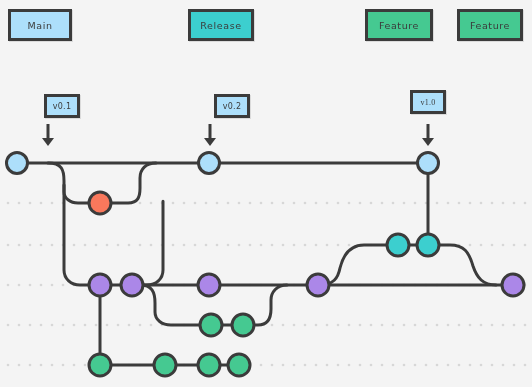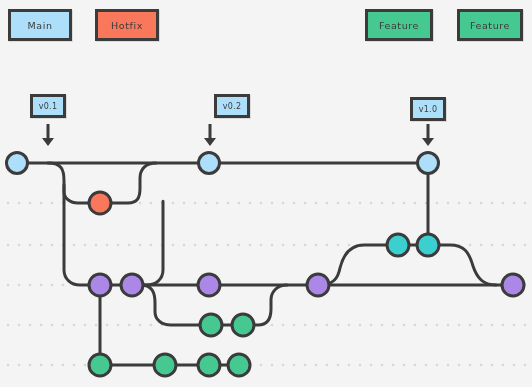"Hotfix" div.legend-item { html: <div> <span>Hotfix</span> </div> -> none }
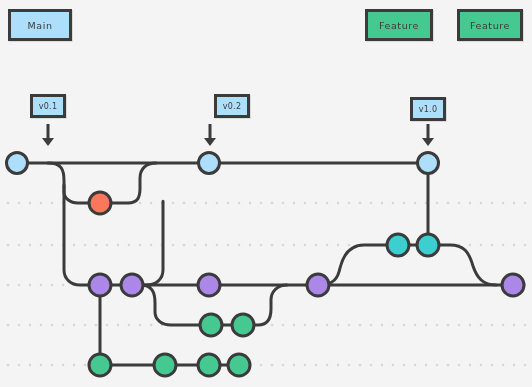"Release" div.legend-item { html: none -> <div> <span>Release</span> </div> }
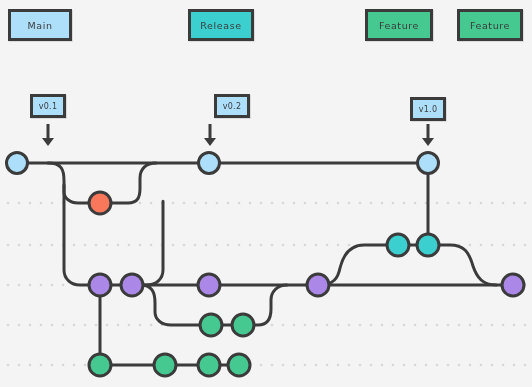"v0.1" div.tag { left: 30px -> 44px }
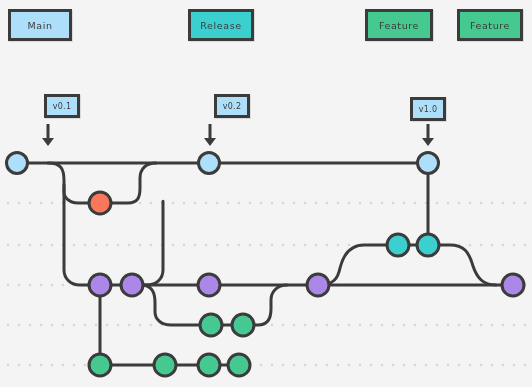"v1.0" div.tag { font-family: none -> Liberation Serif, serif; top: 97px -> 90px }
